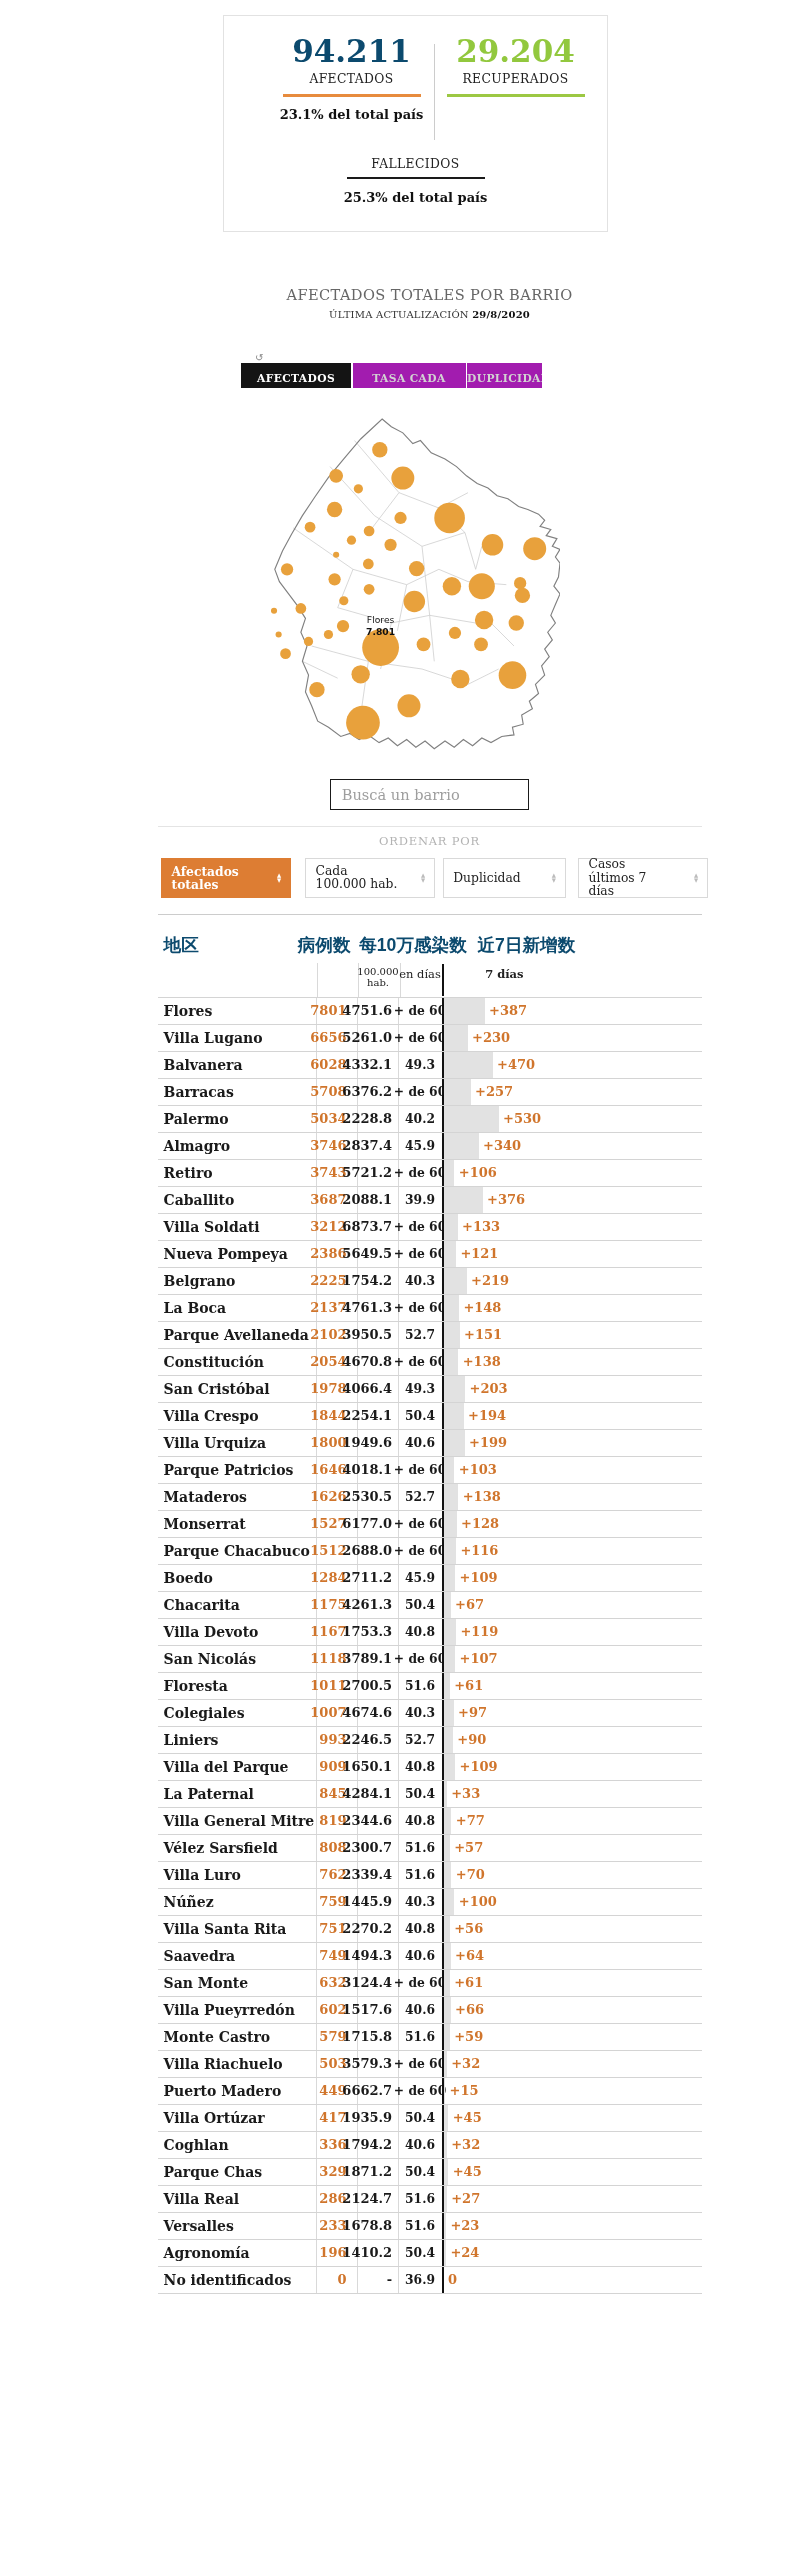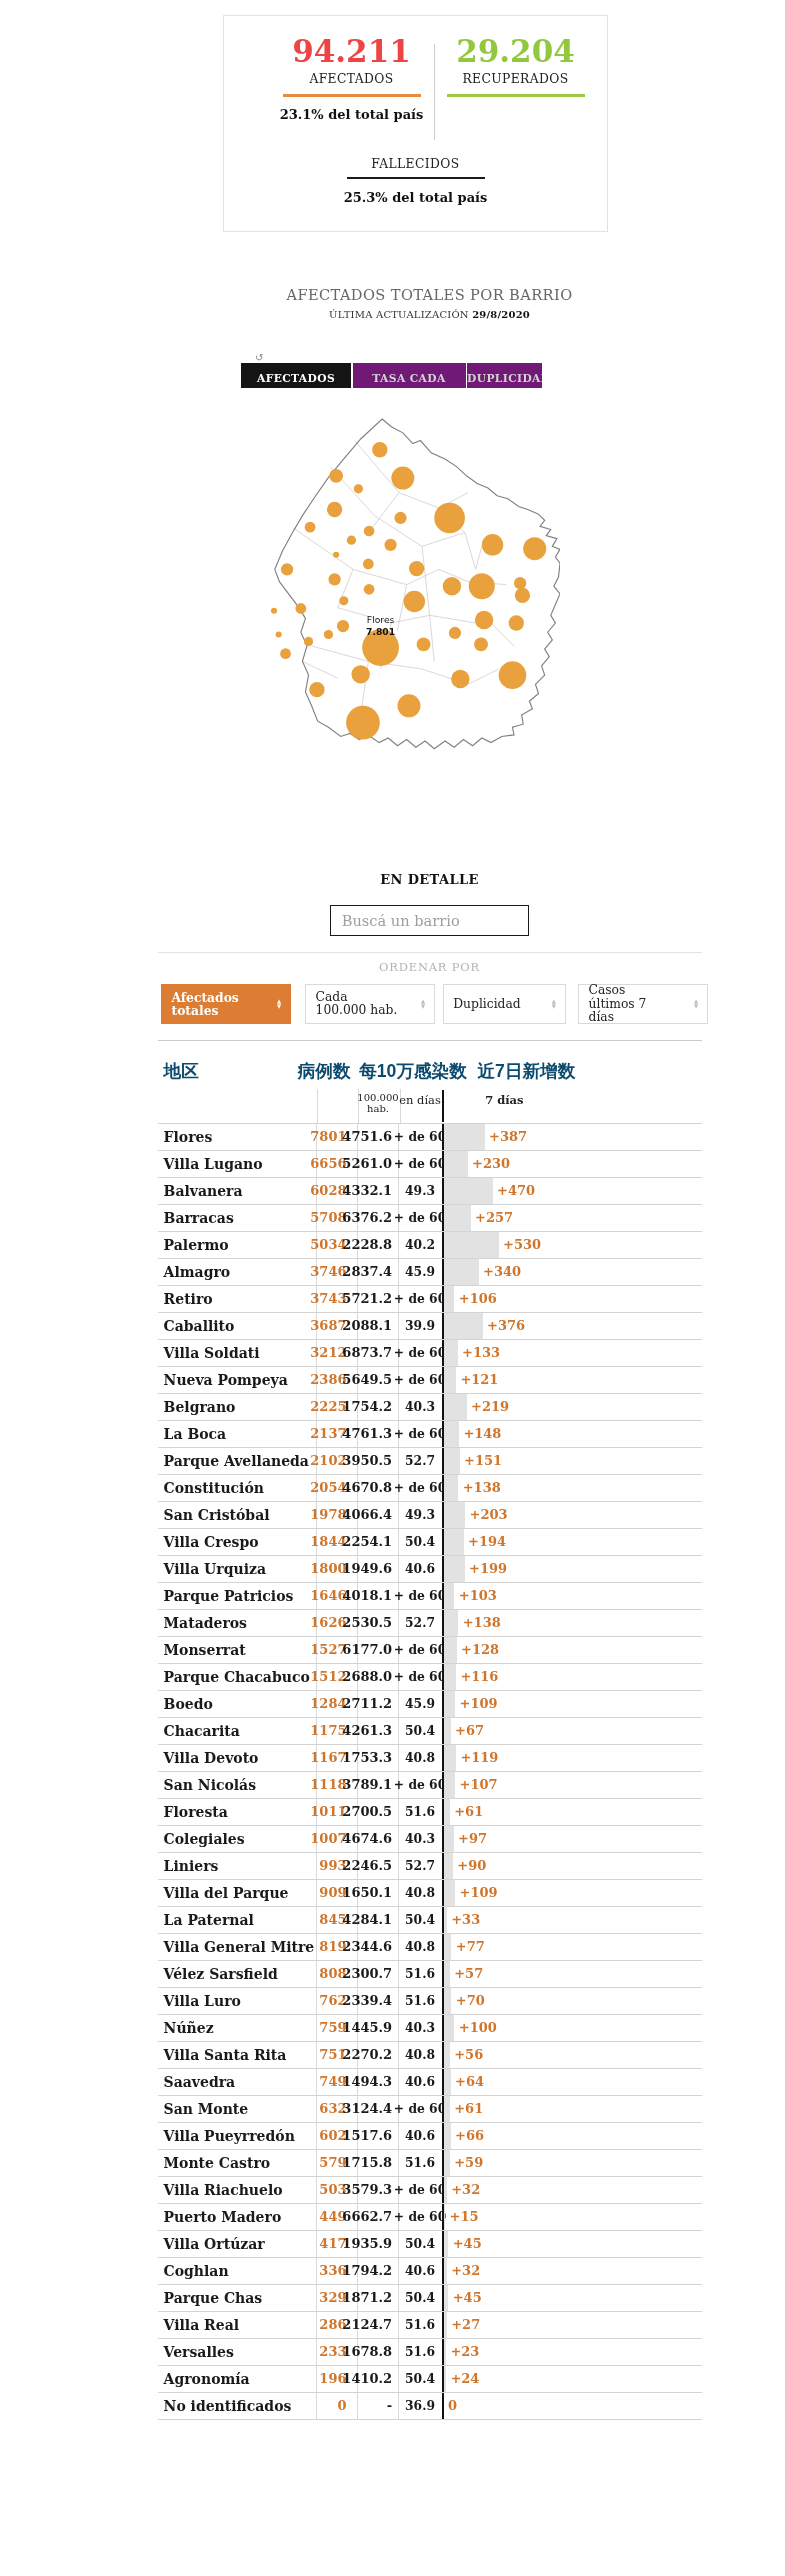"94.211" .stat-value.orange { color: #ef4444 -> #0c4a6e }
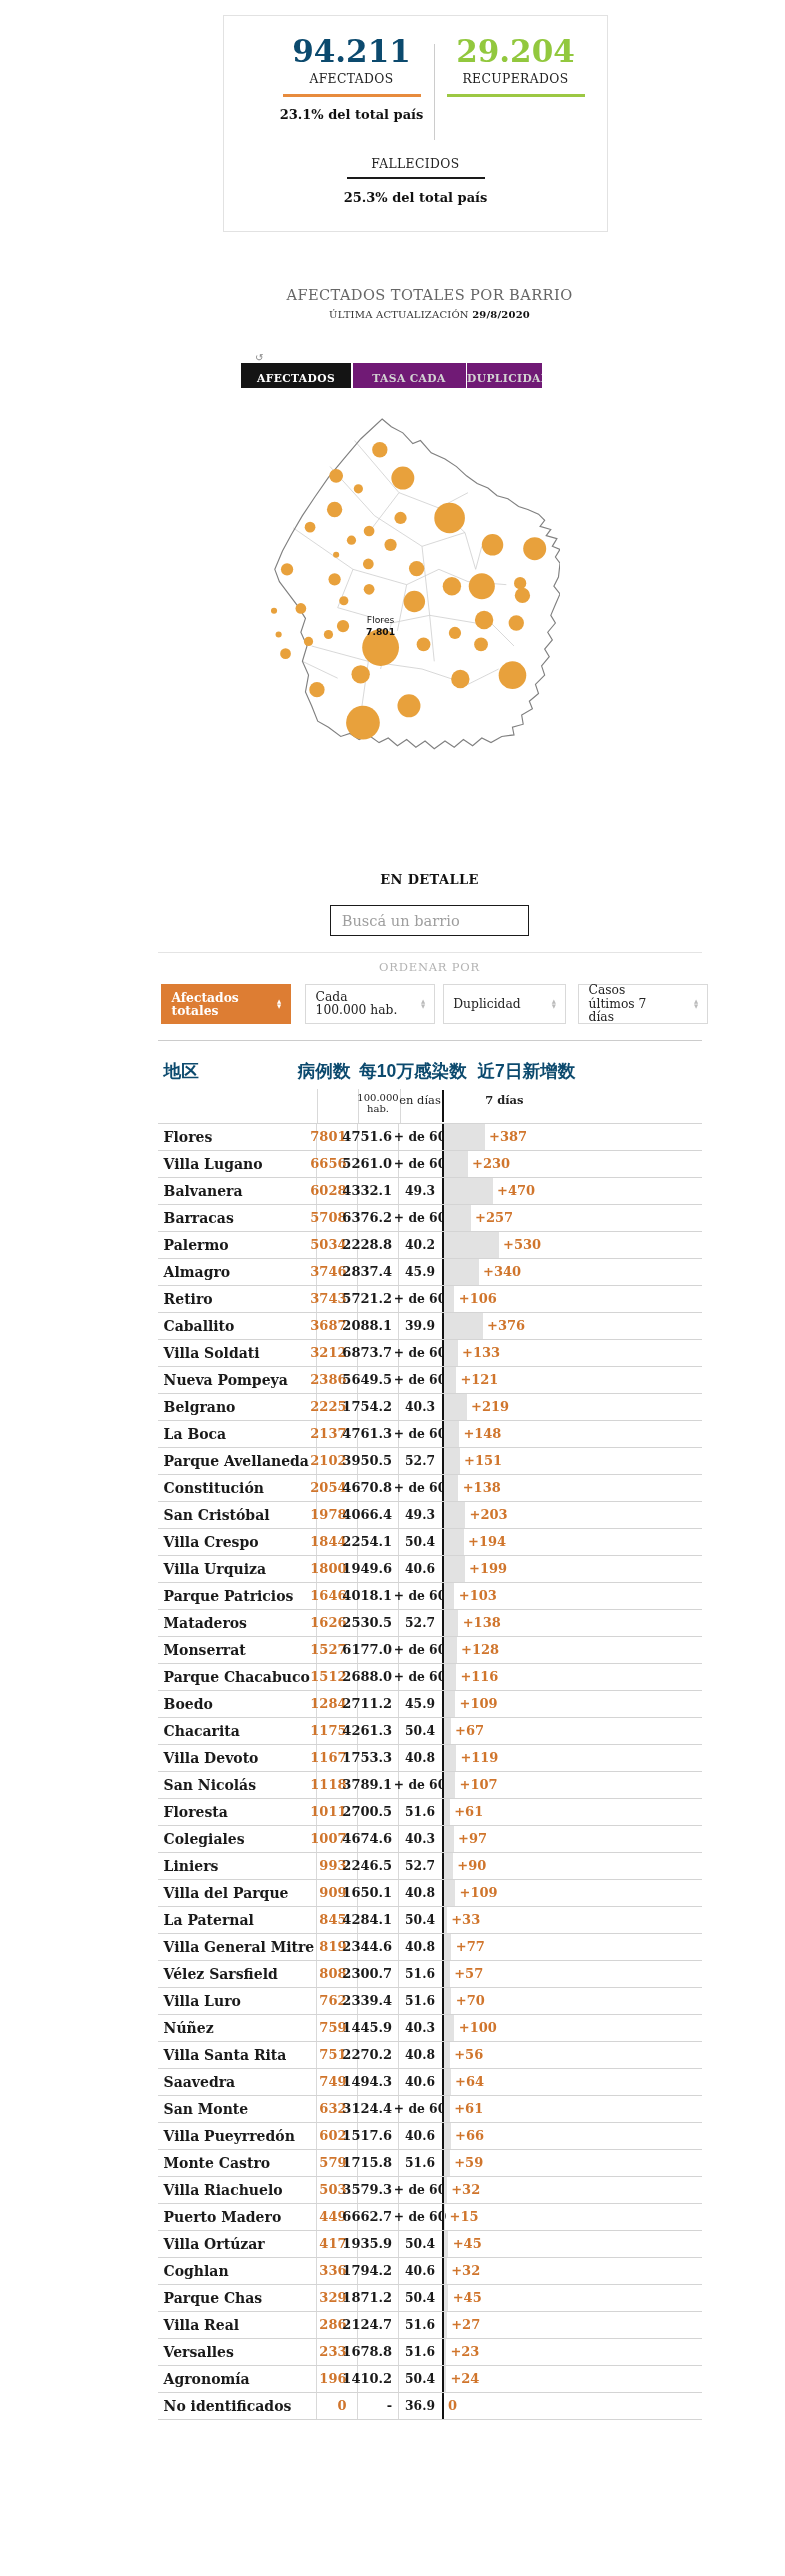"TASA CADA" .tab { background: #701a75 -> #a21caf }
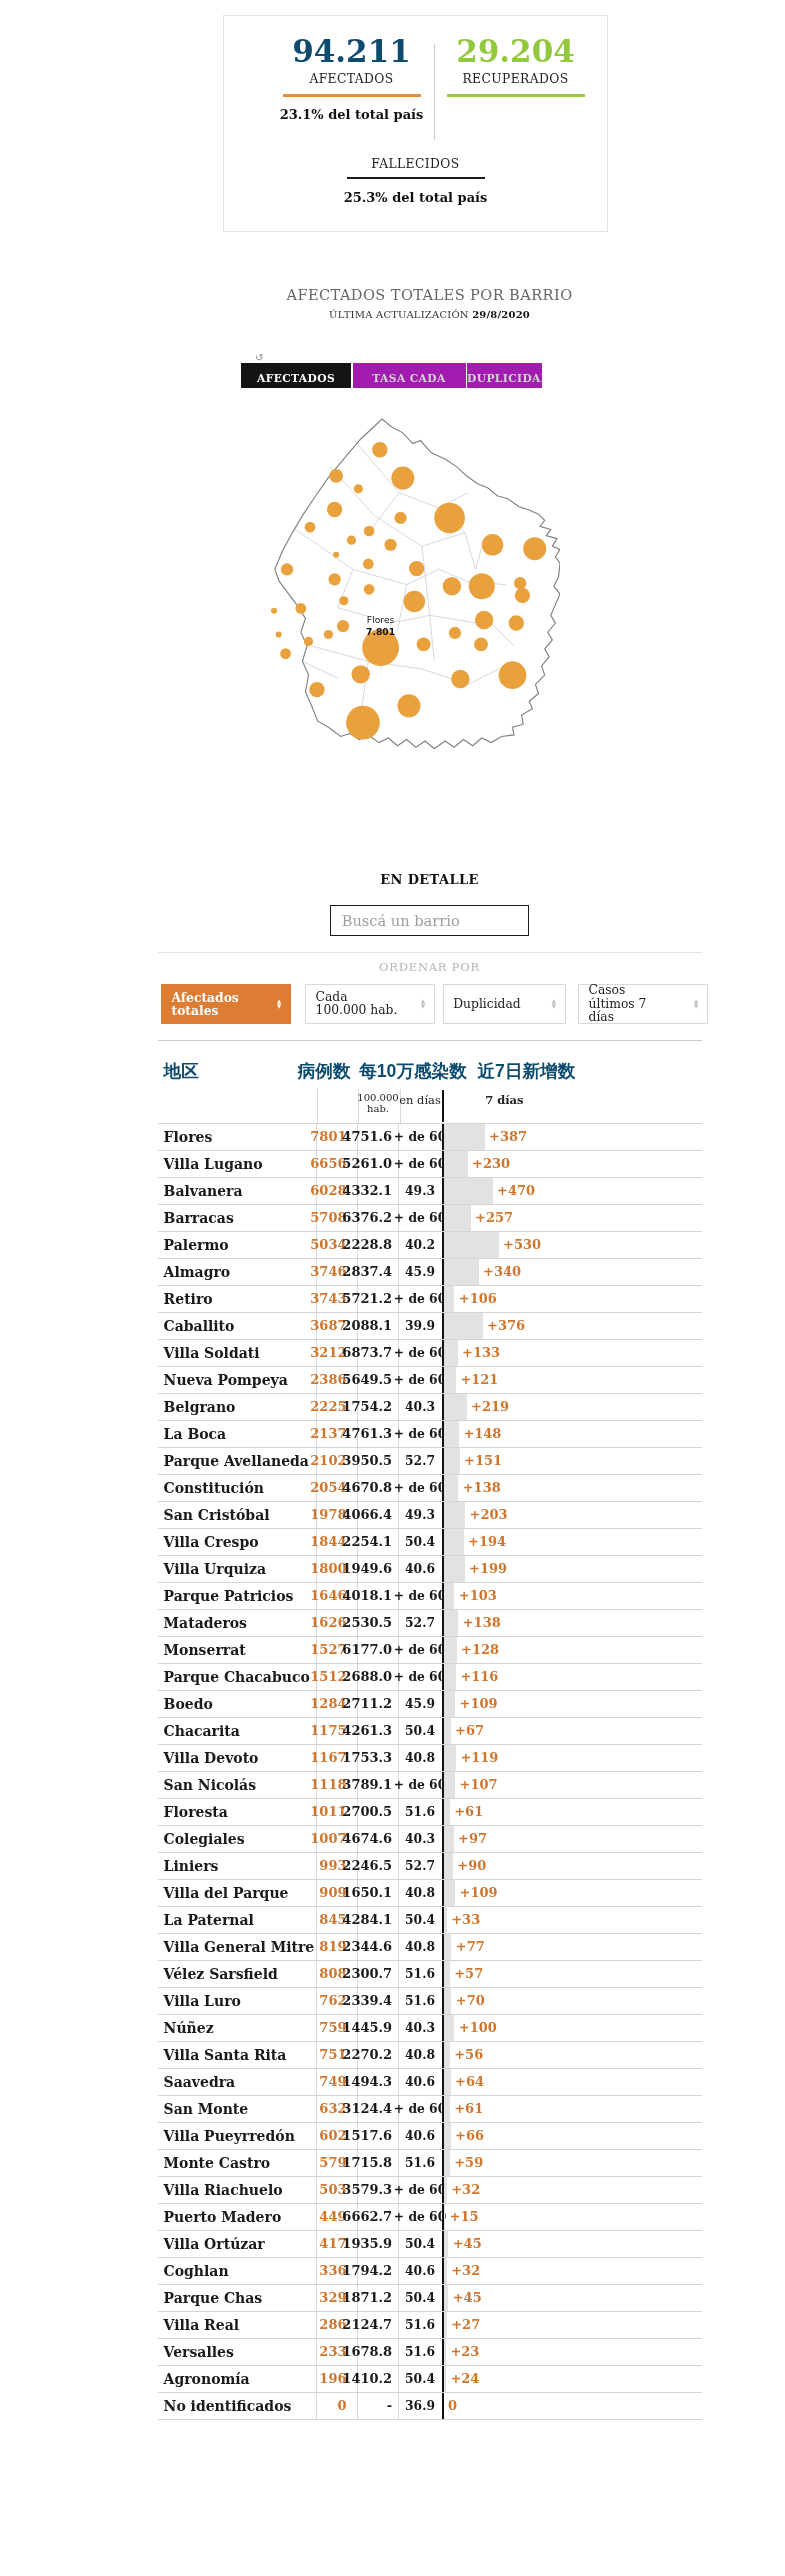"EN DETALLE" div.detail-heading { html: <div>EN DETALLE</div> -> none }
